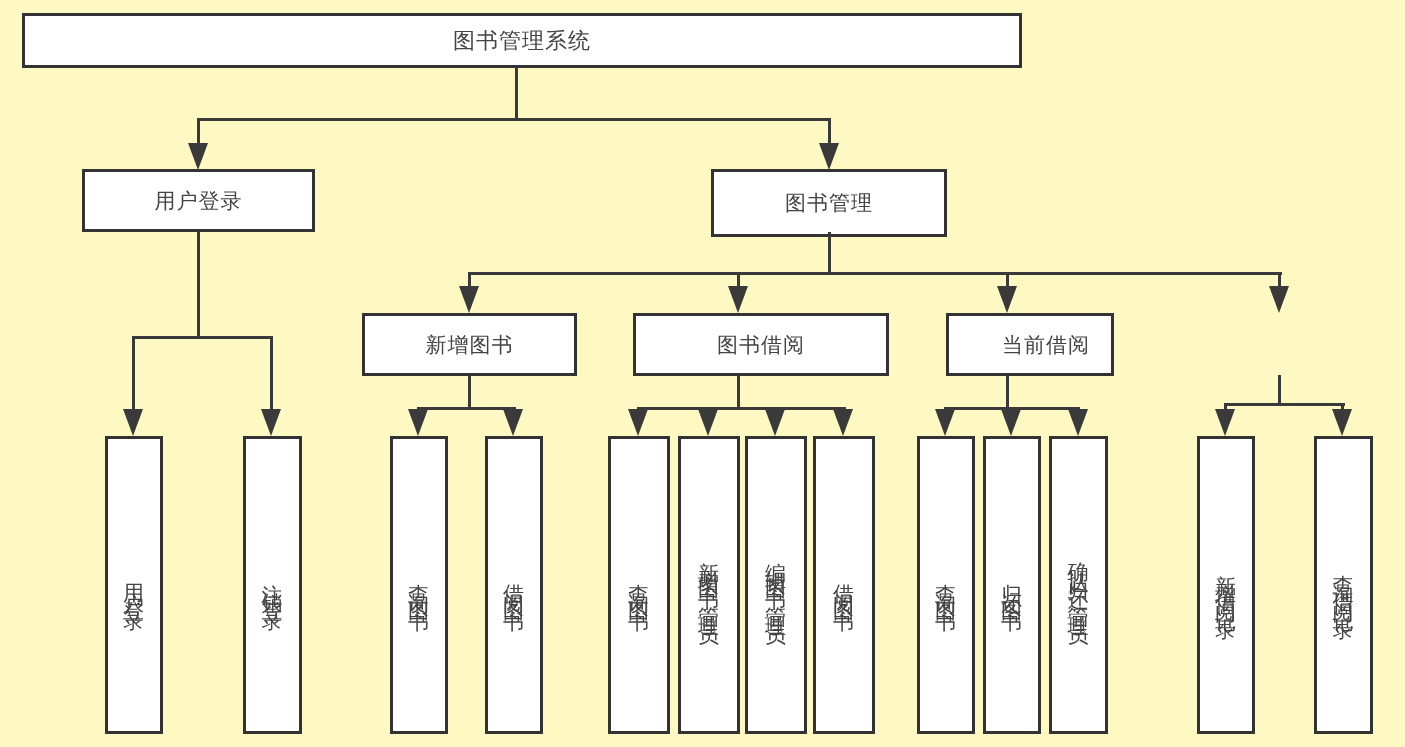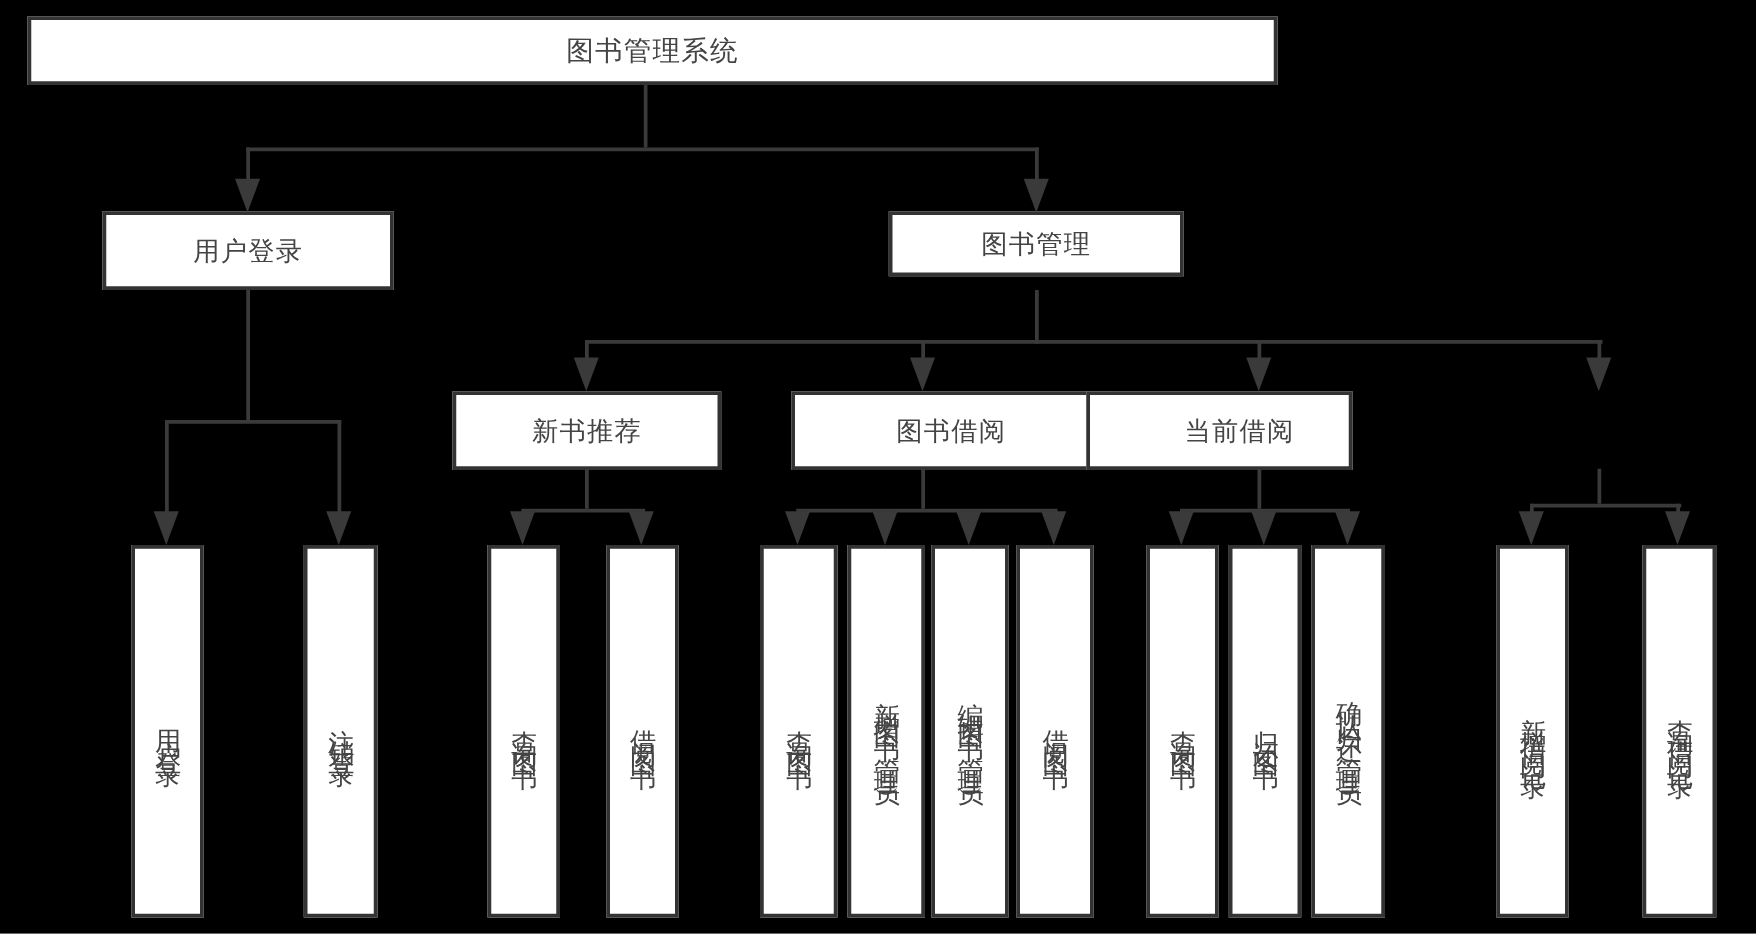"图书管理系统" #canvas { background: #000000 -> #fef9c3 }
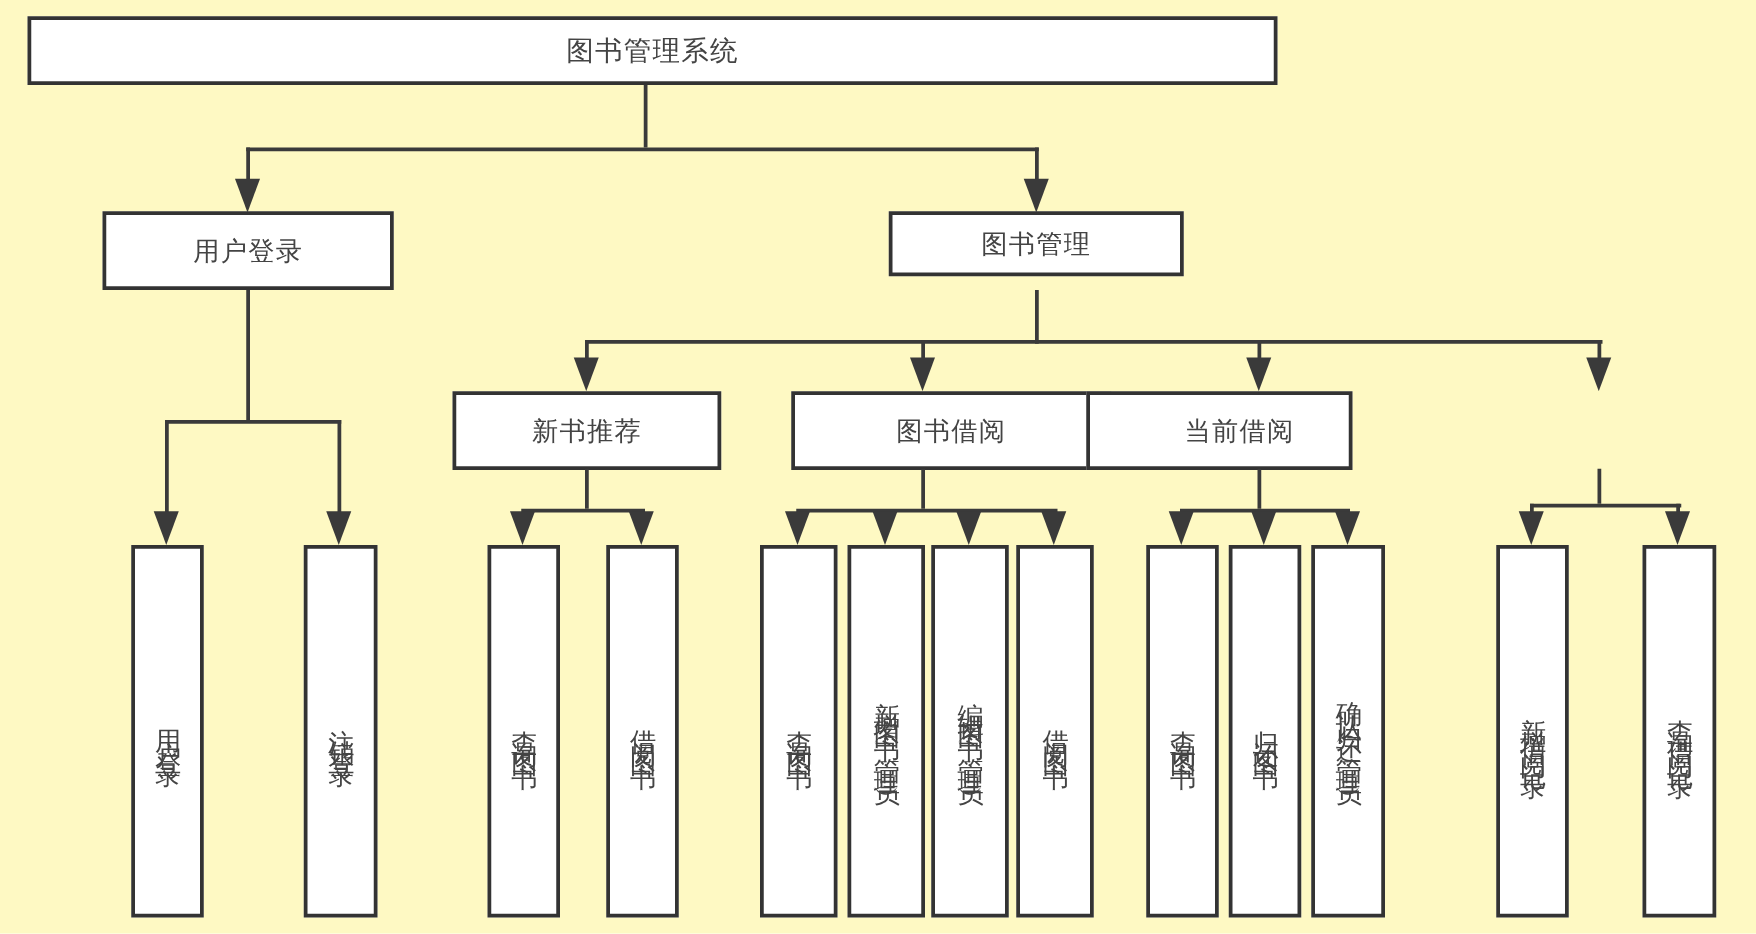"图书管理" div.box { height: 52px -> 68px }
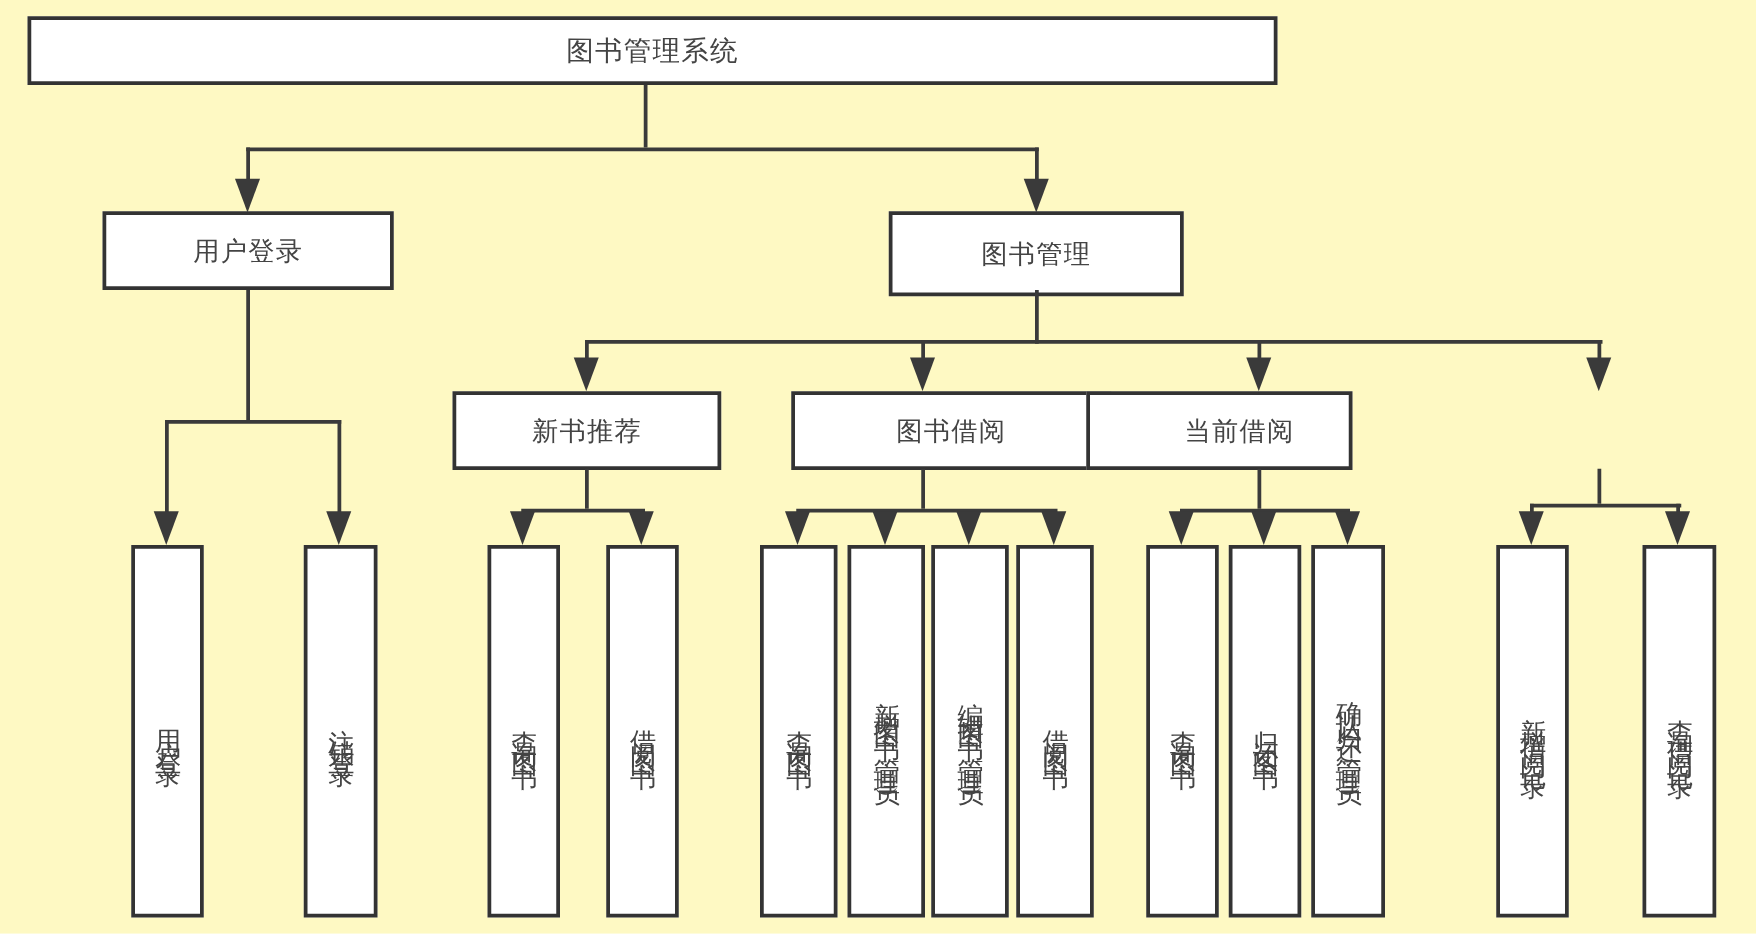"新书推荐" span.hlabel { text: 书推荐 -> 增图书 }
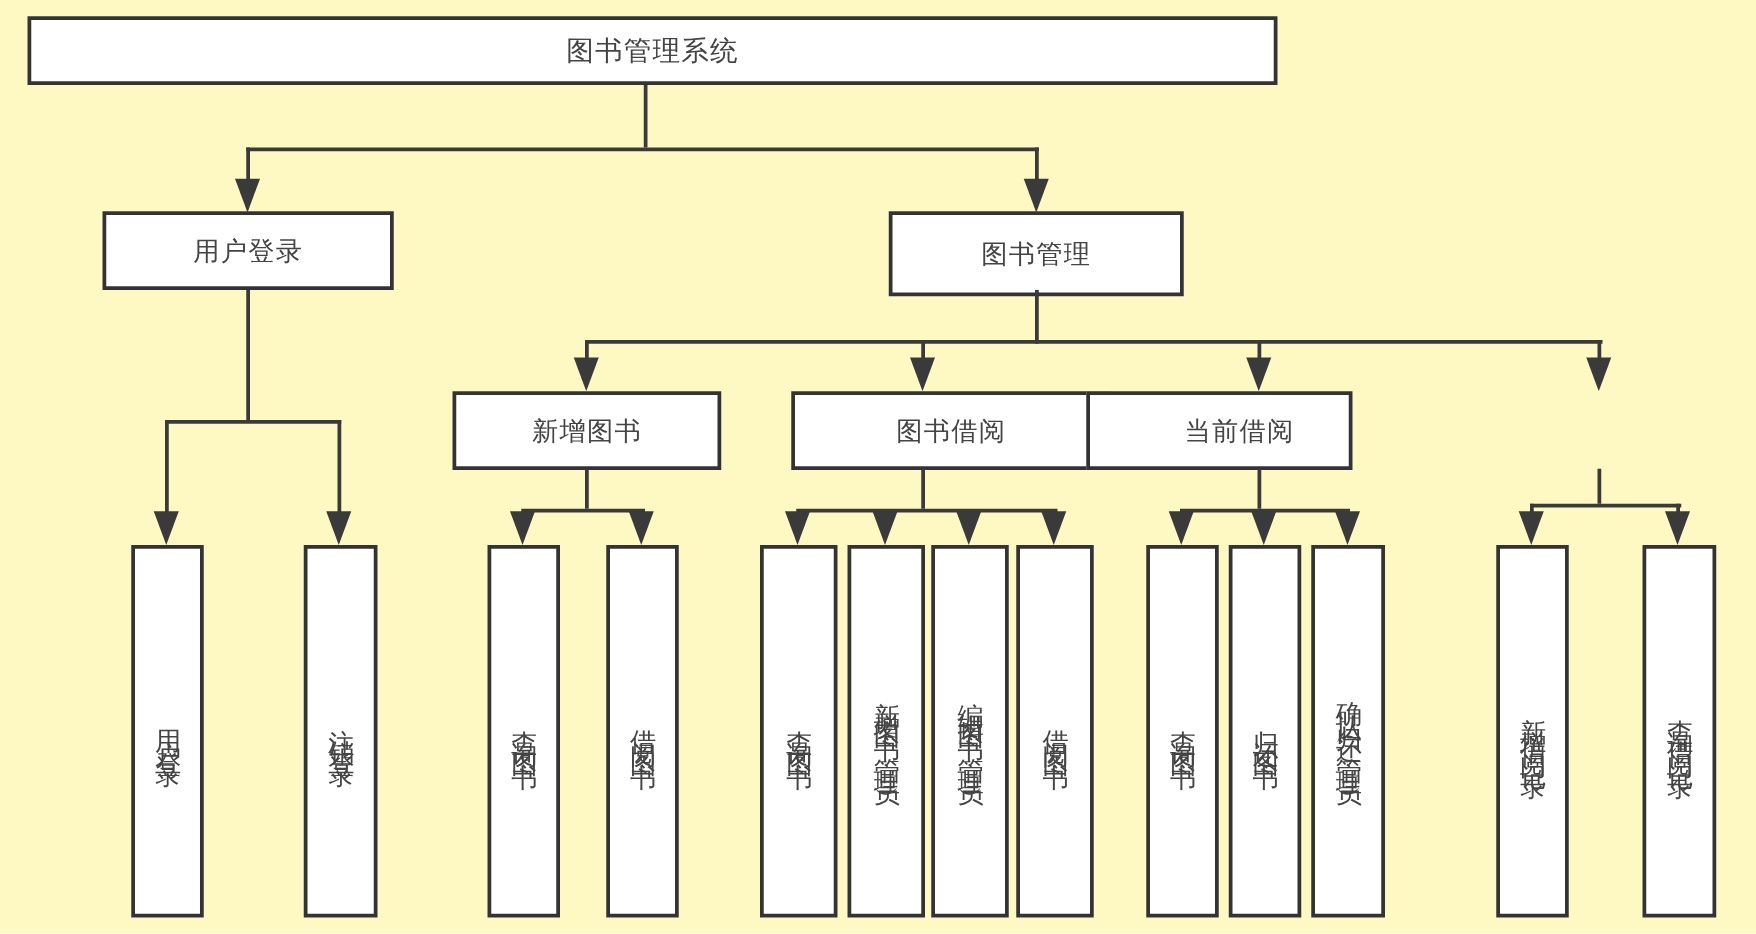"当前借阅" div.box { left: 869px -> 946px; width: 213px -> 168px }
